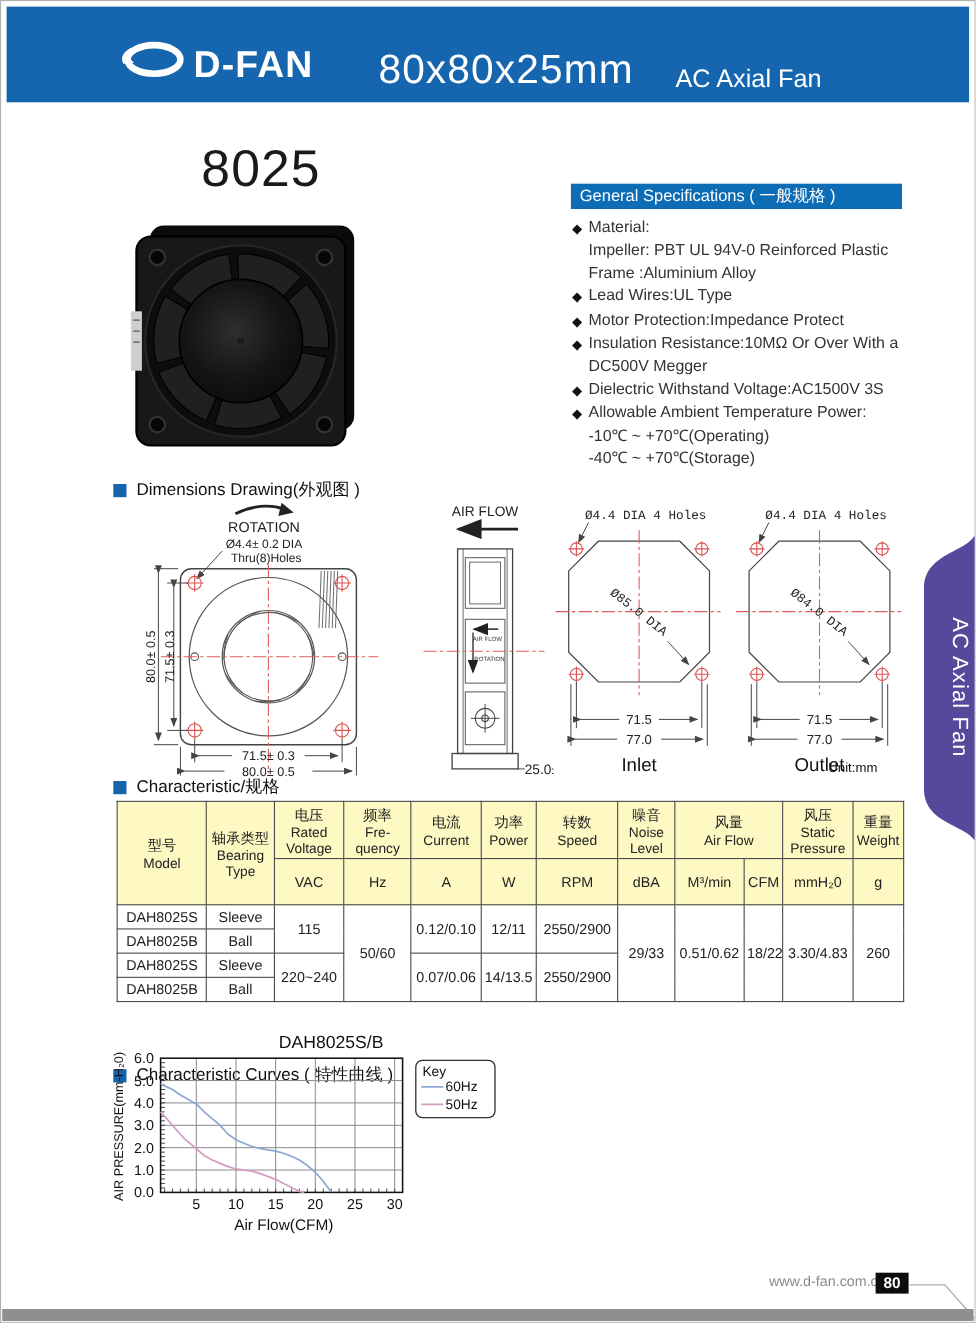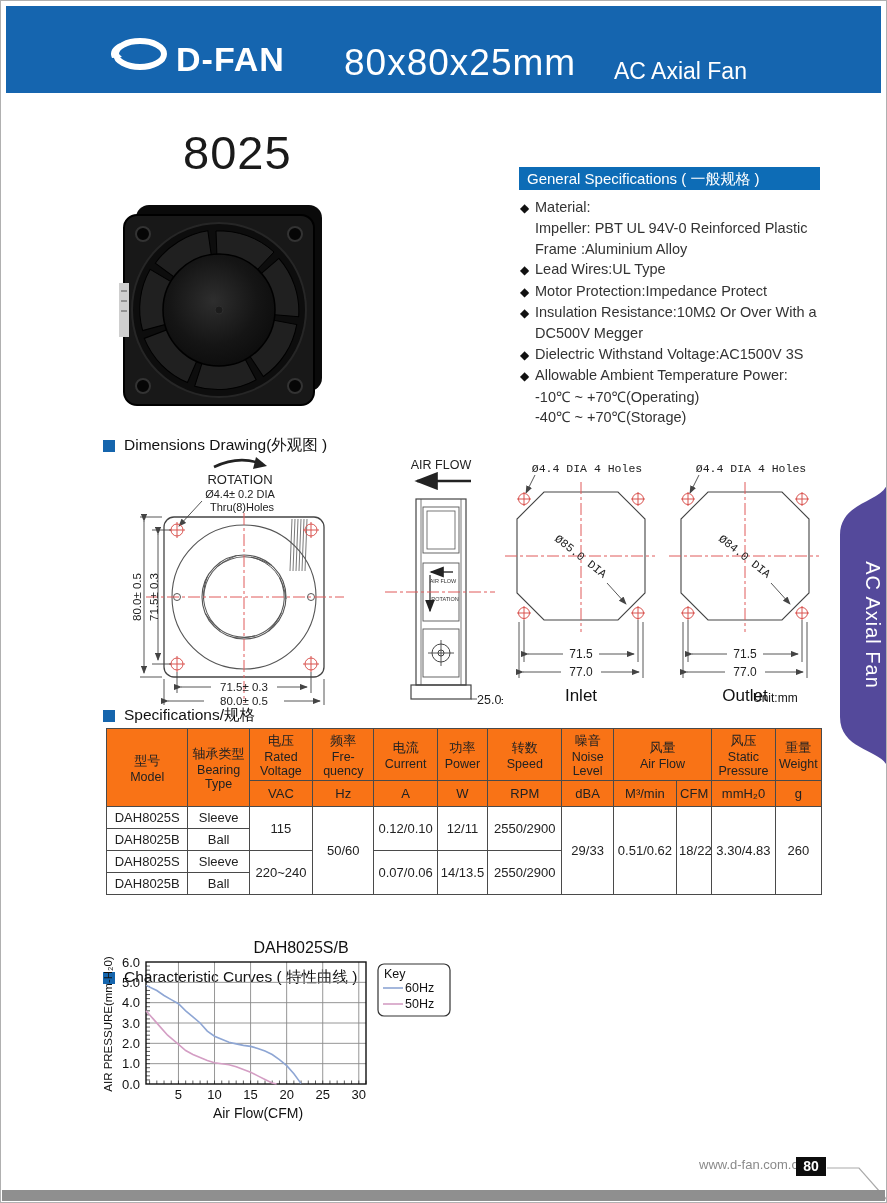"Specifications/规格" span { text: Specifications/ -> Characteristic/ }
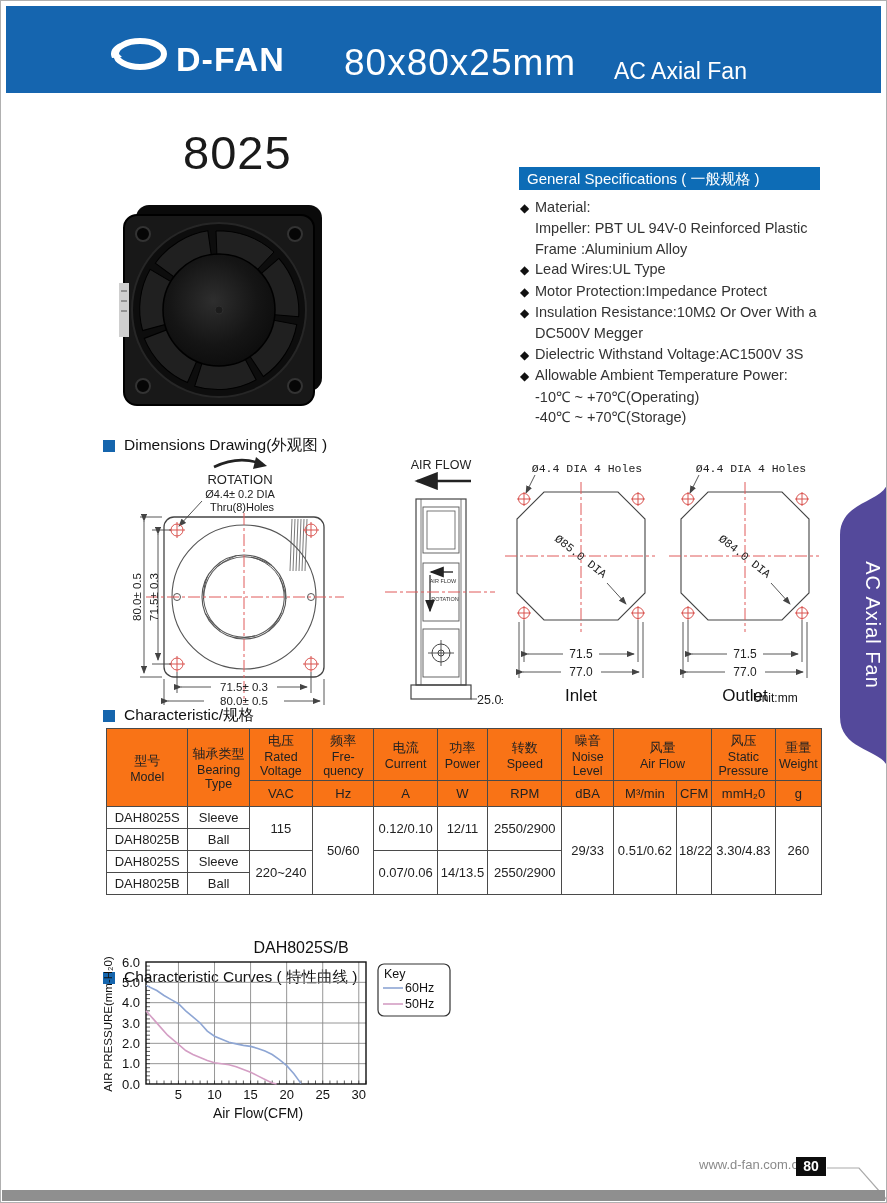"电压" .spec-table .hd { background: #f97316 -> #fef9c3 }
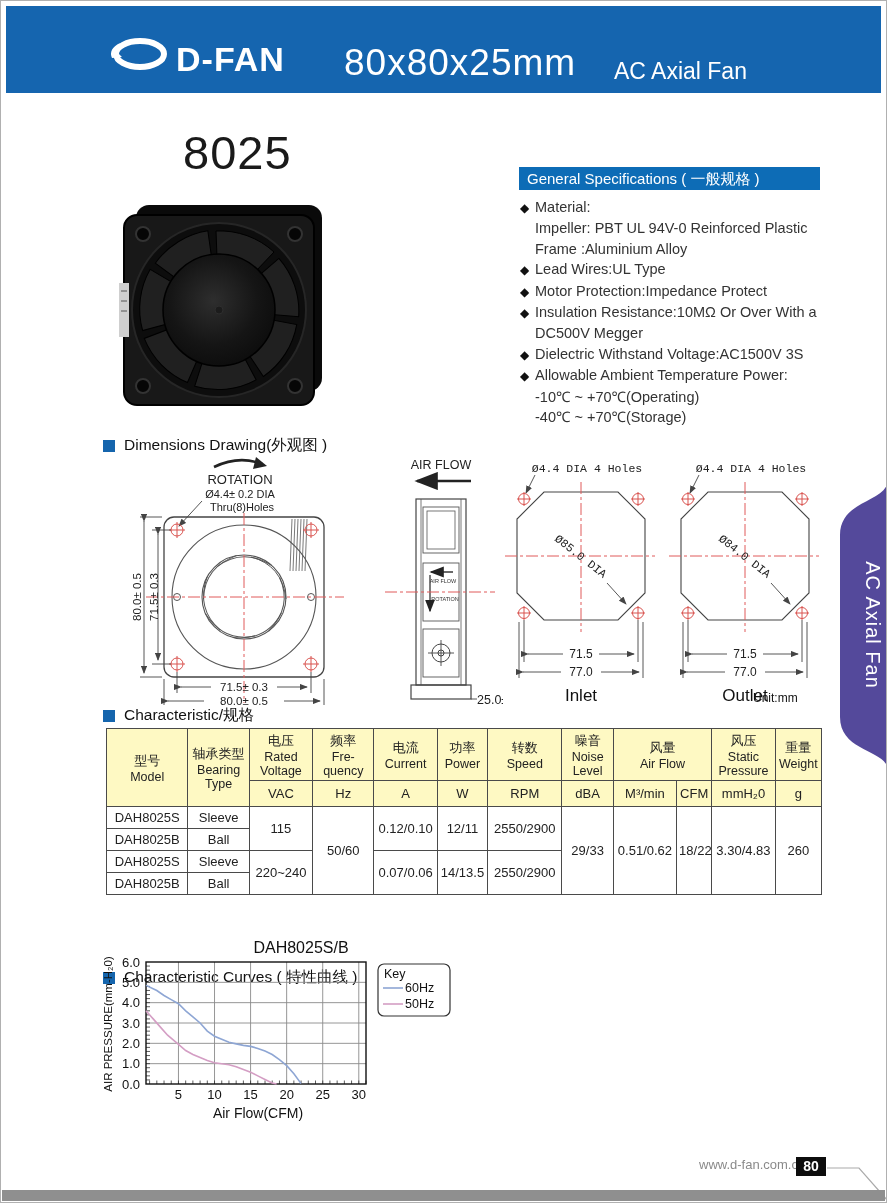"VAC" .spec-table .h2 td { height: 26px -> 42px }
